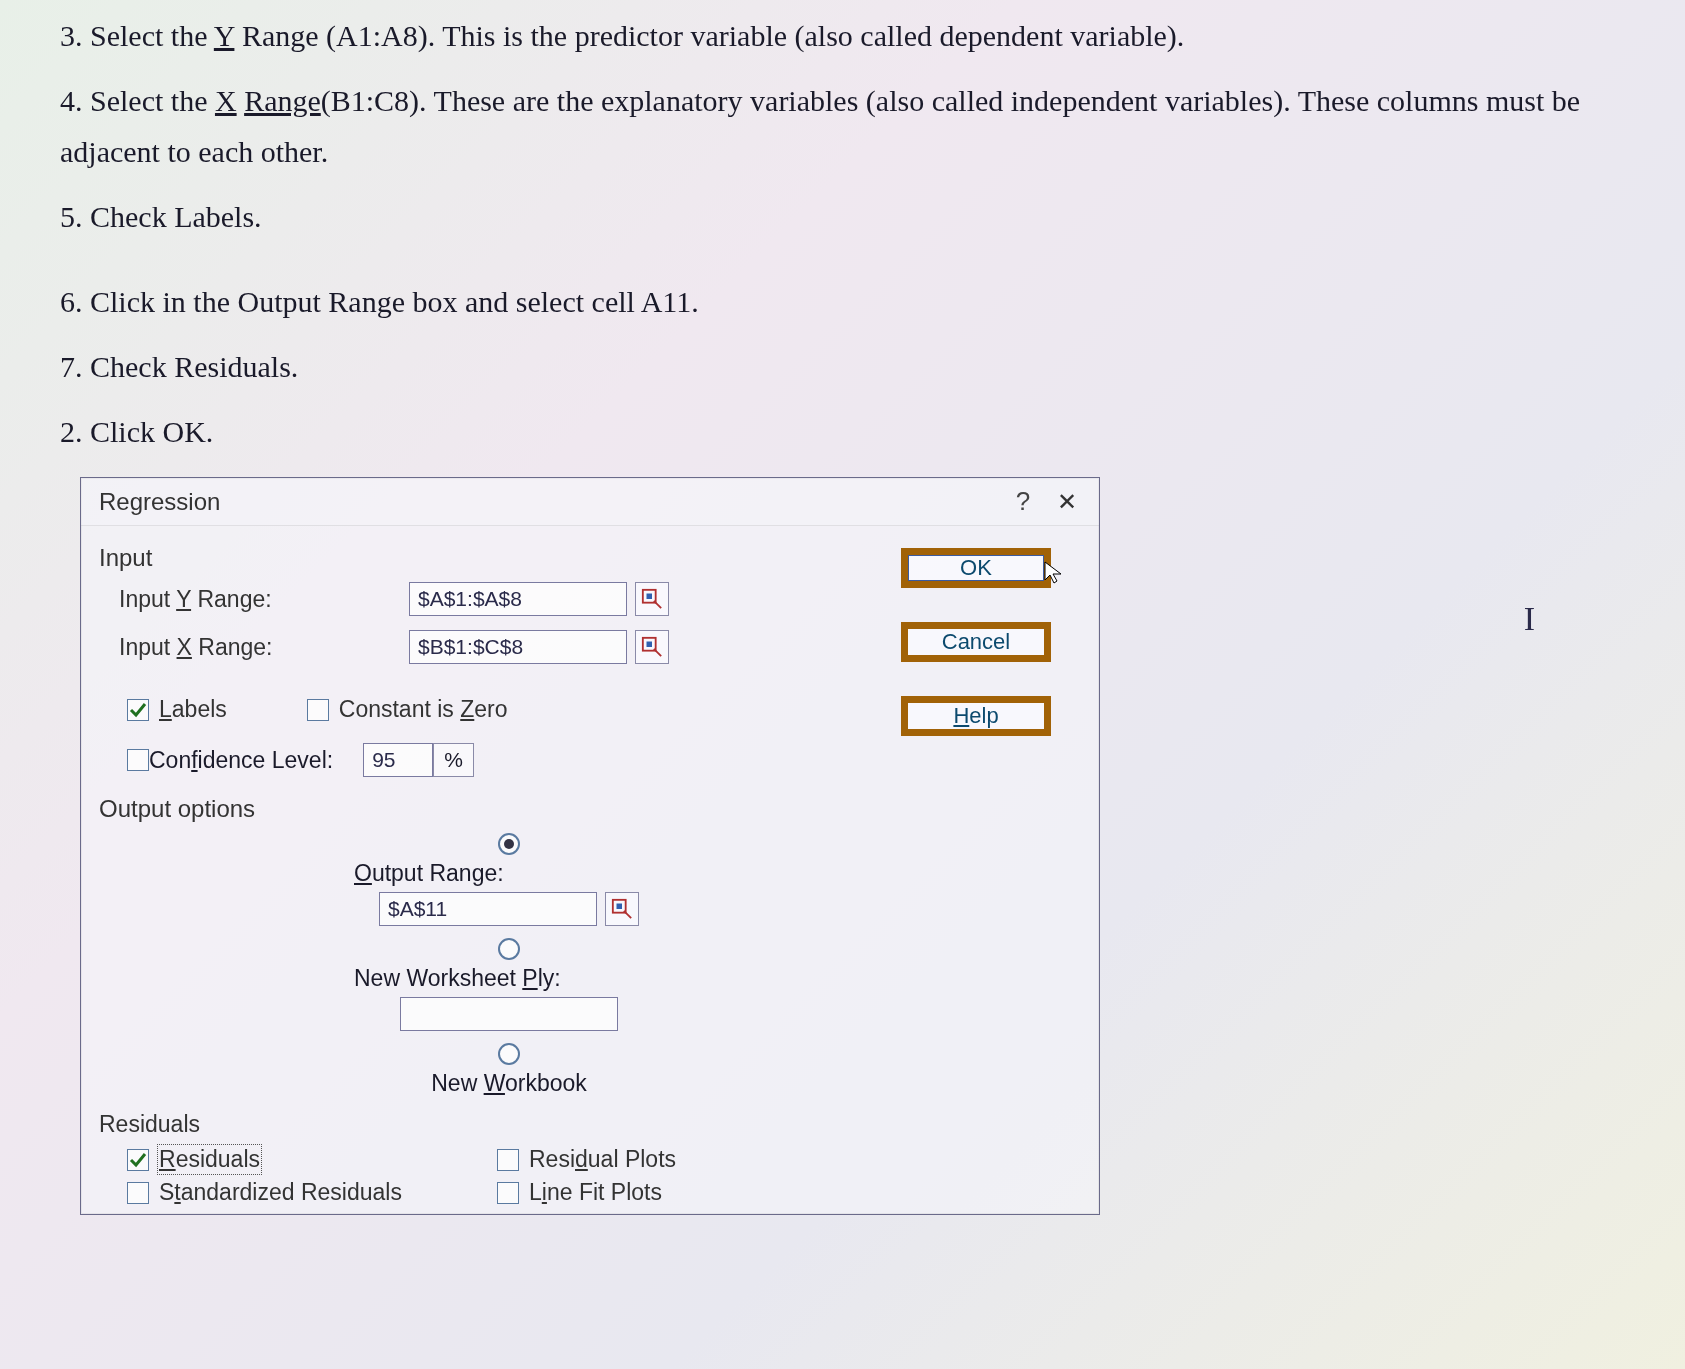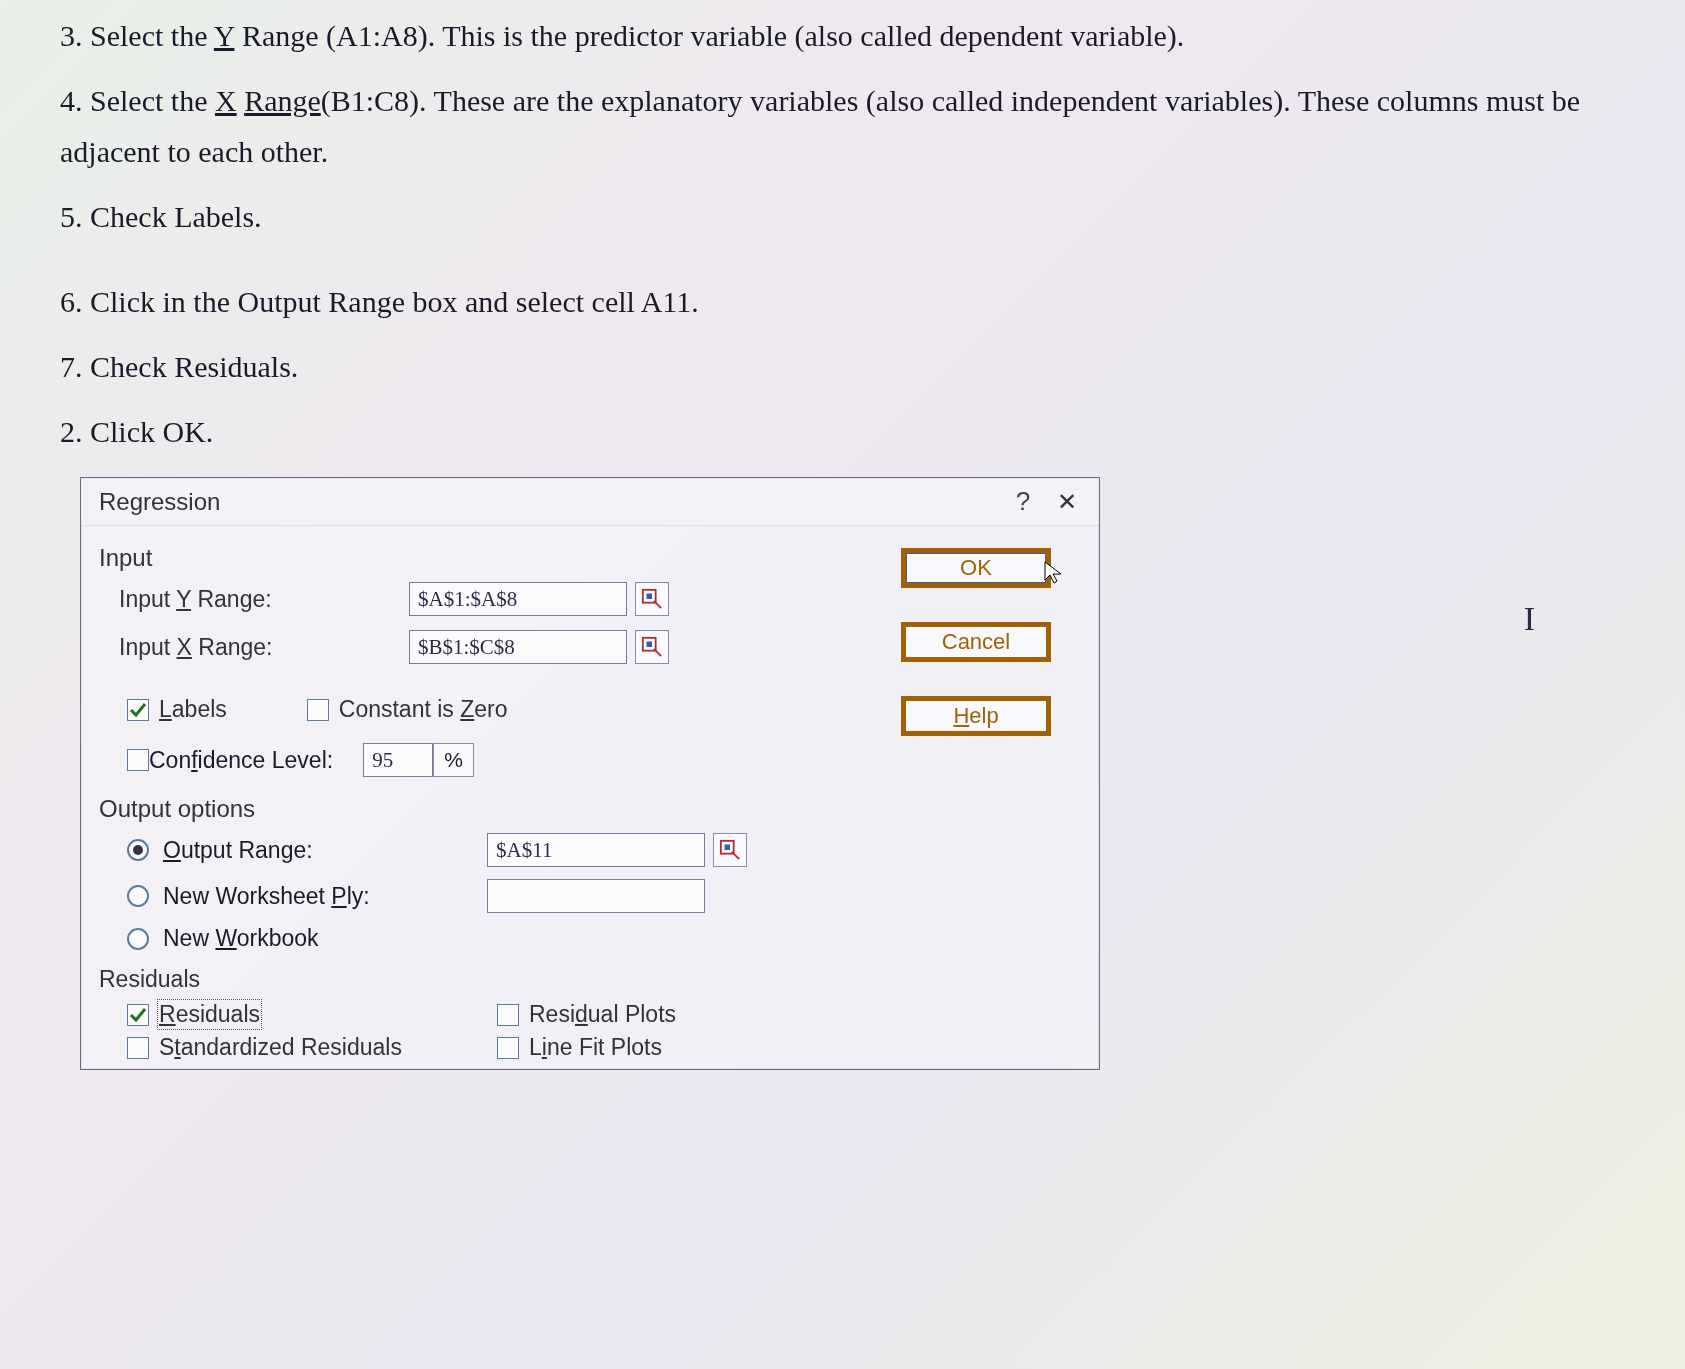"OK" .btn { border: 5px solid #a16207 -> 7px solid #a16207; color: #a16207 -> #0c4a6e }
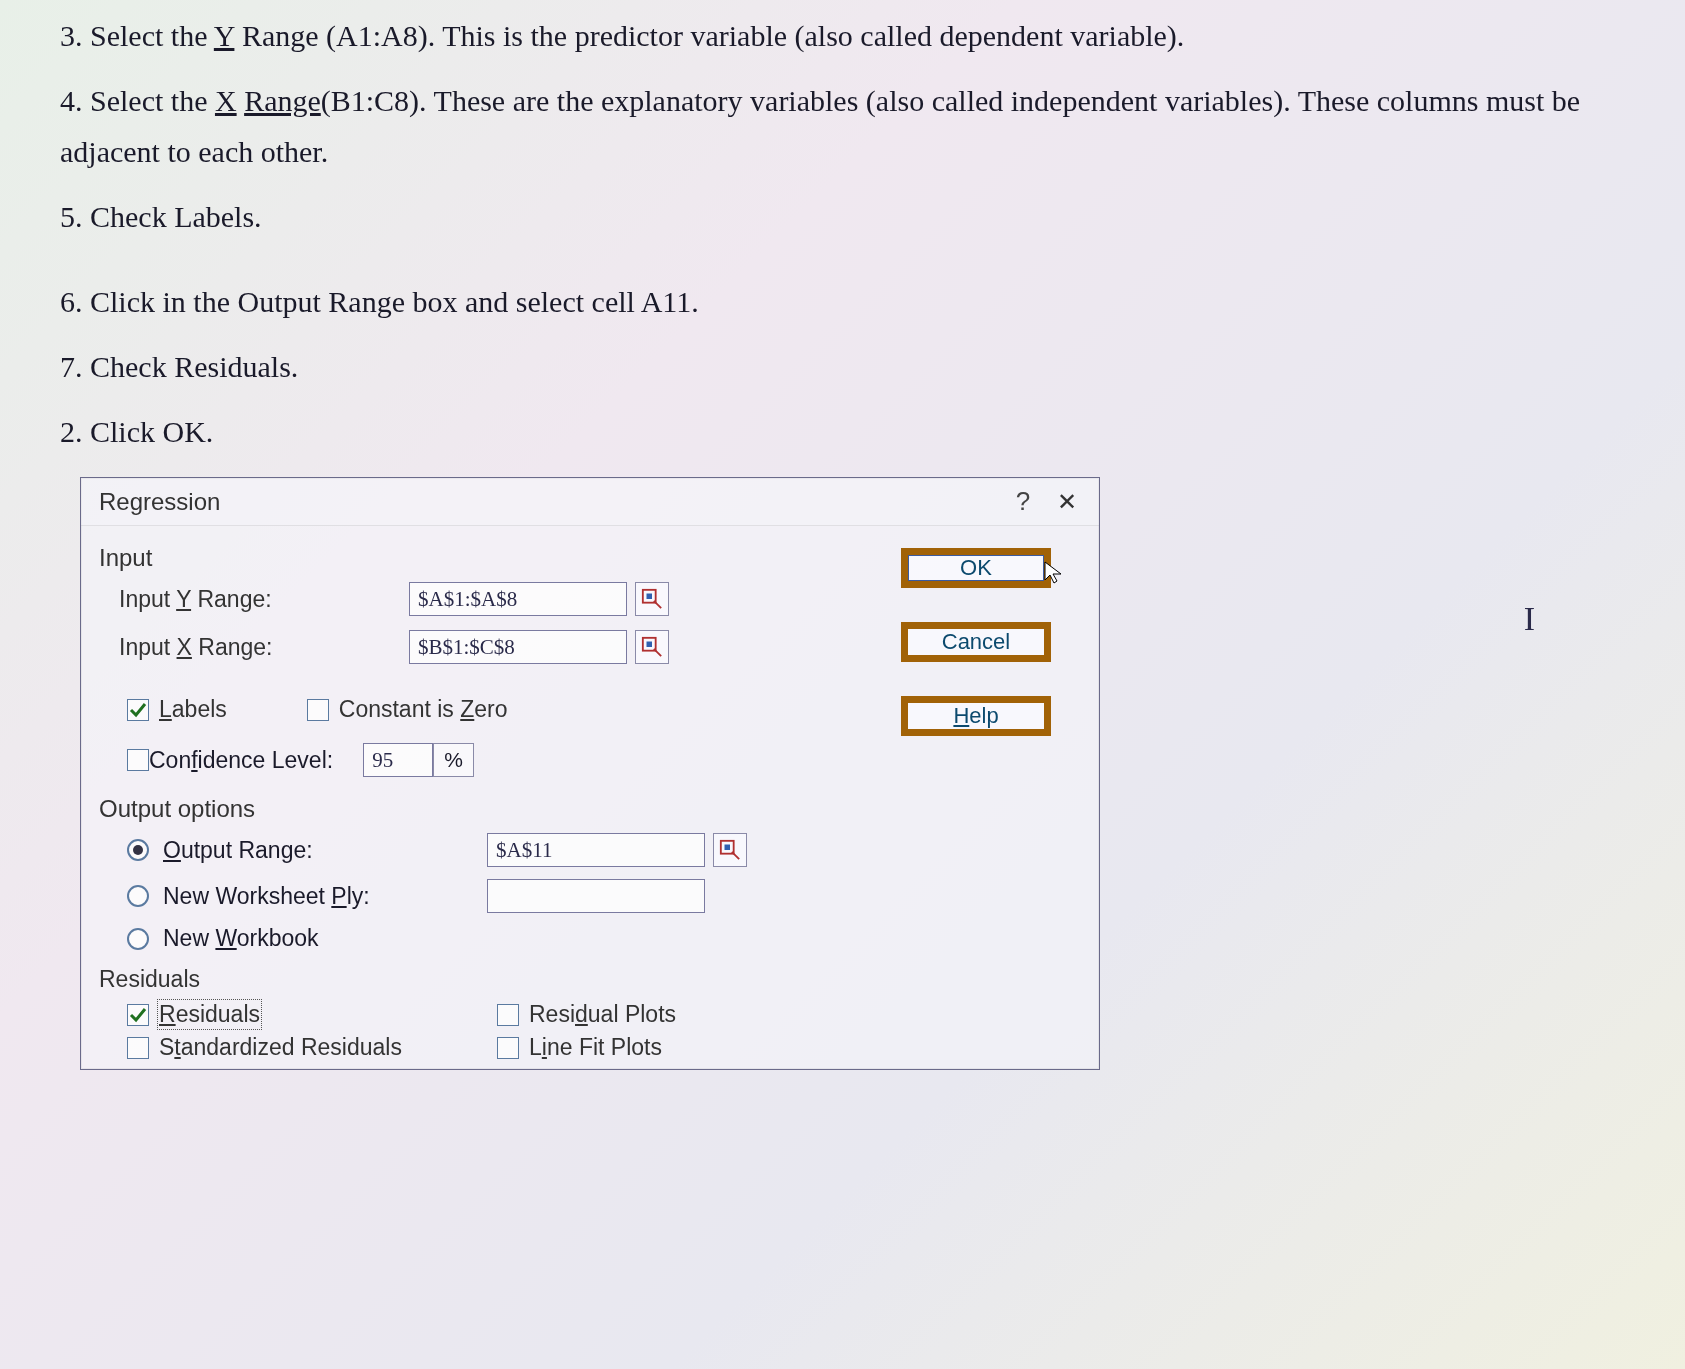"$A$1:$A$8" input.txt { font-family: Liberation Serif, serif -> Liberation Sans, sans-serif }
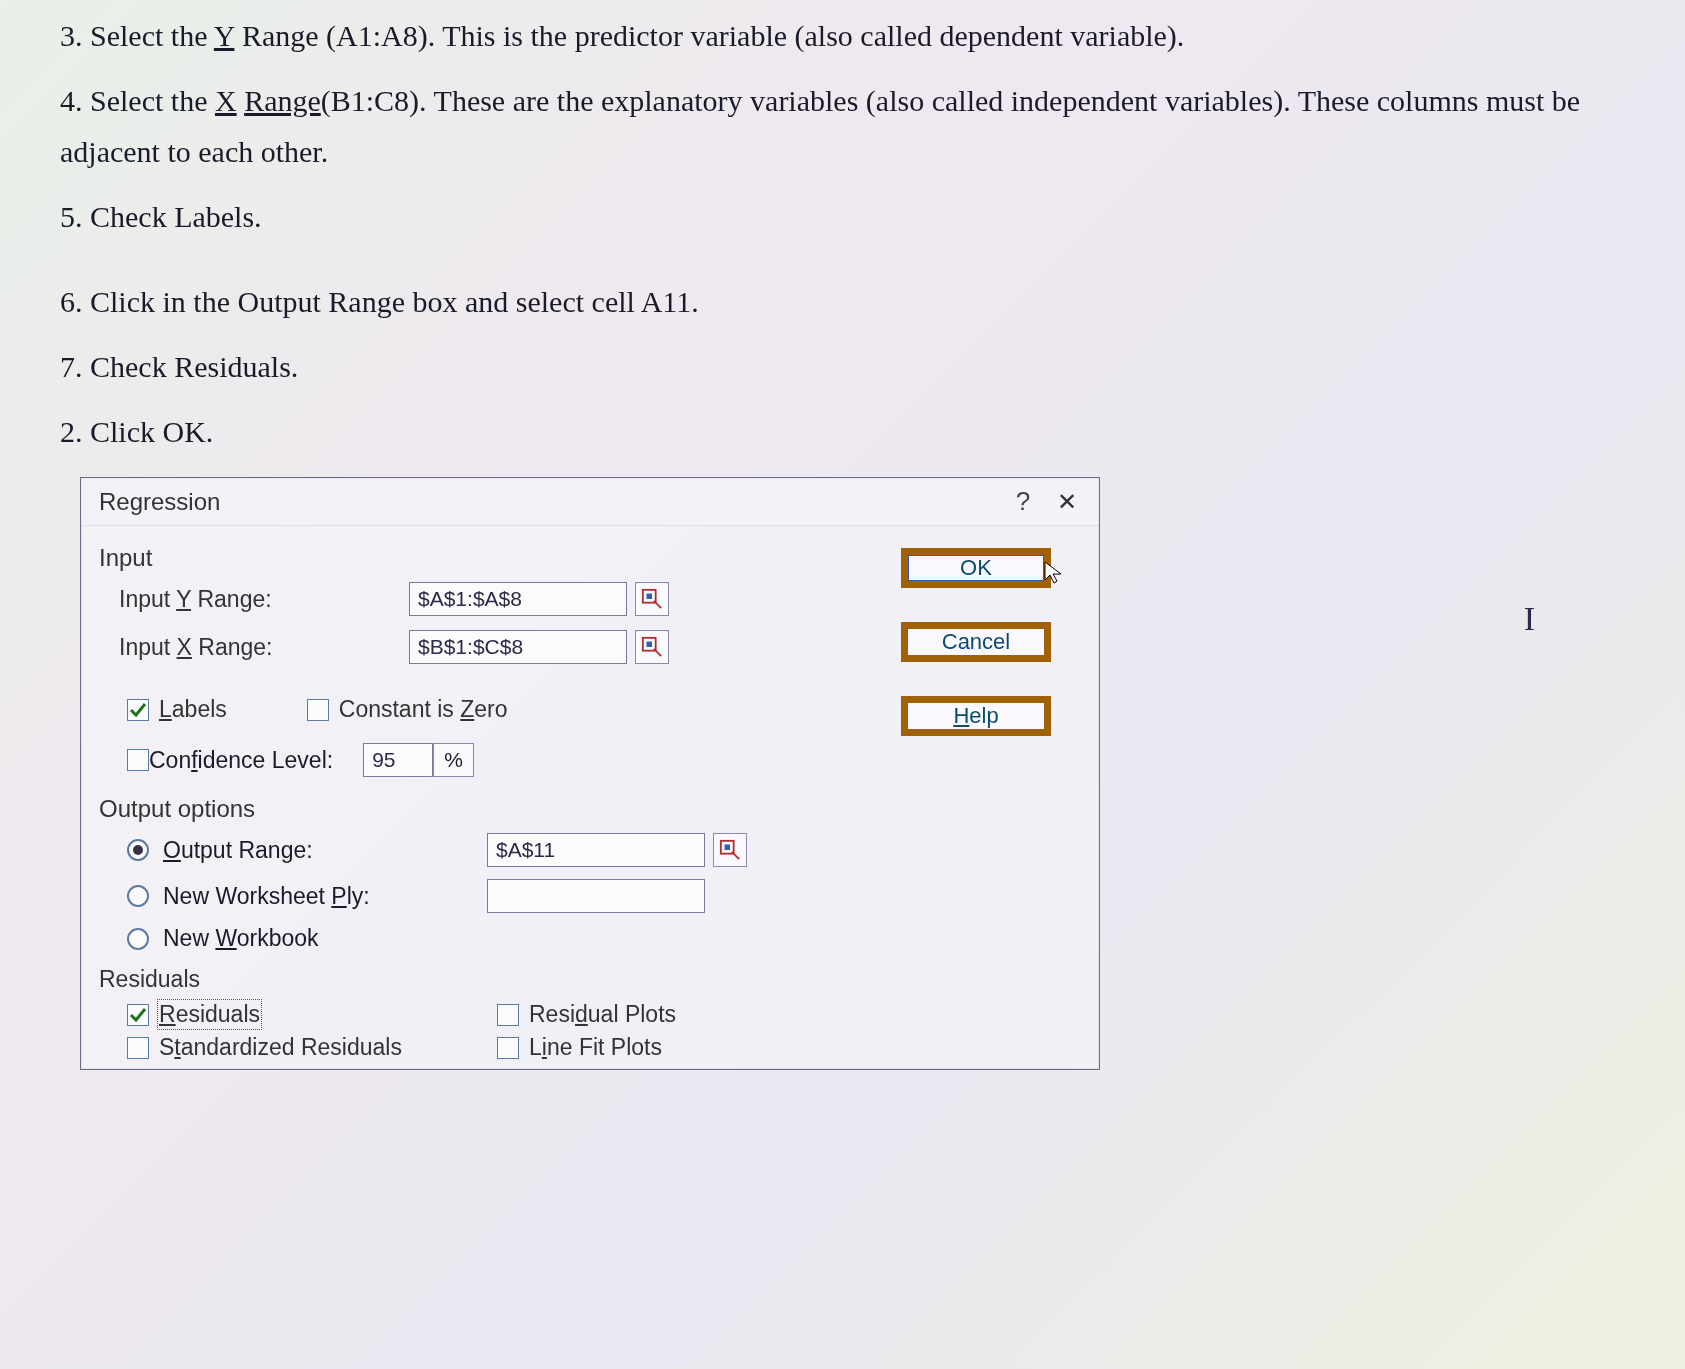"Output Range:" .radio-row { flex-direction: none -> column; gap: 14px -> 5px }
